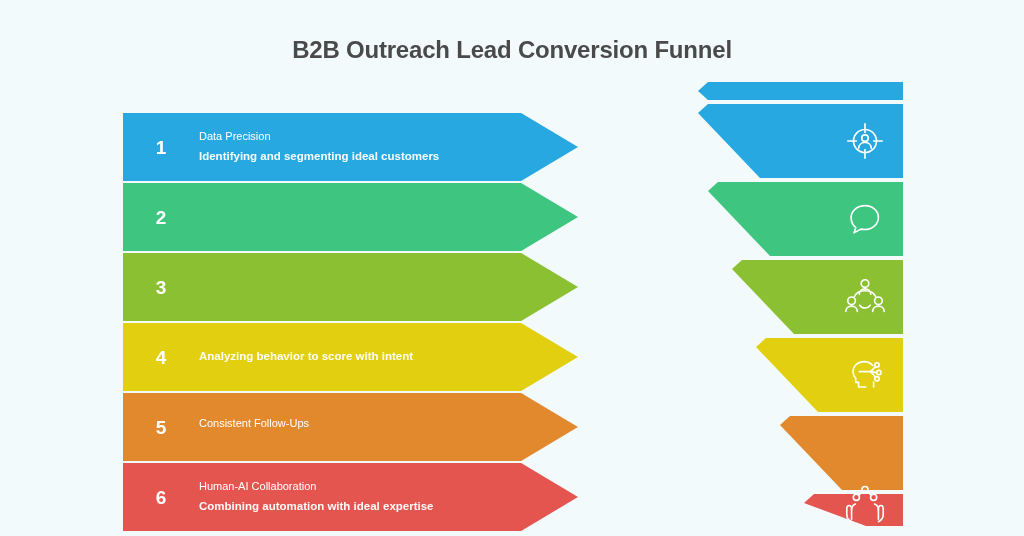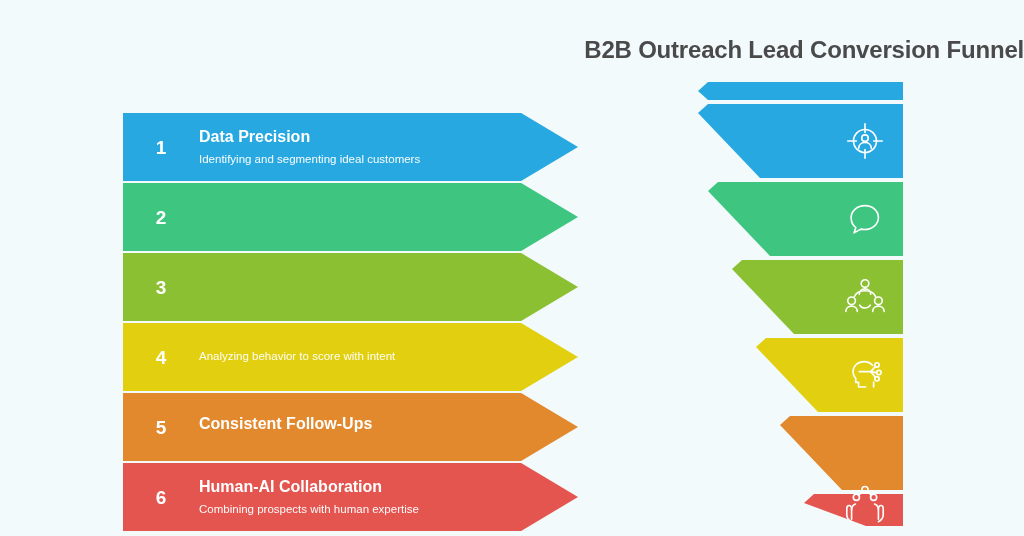"B2B Outreach Lead Conversion Funnel" .title { text-align: right -> center }
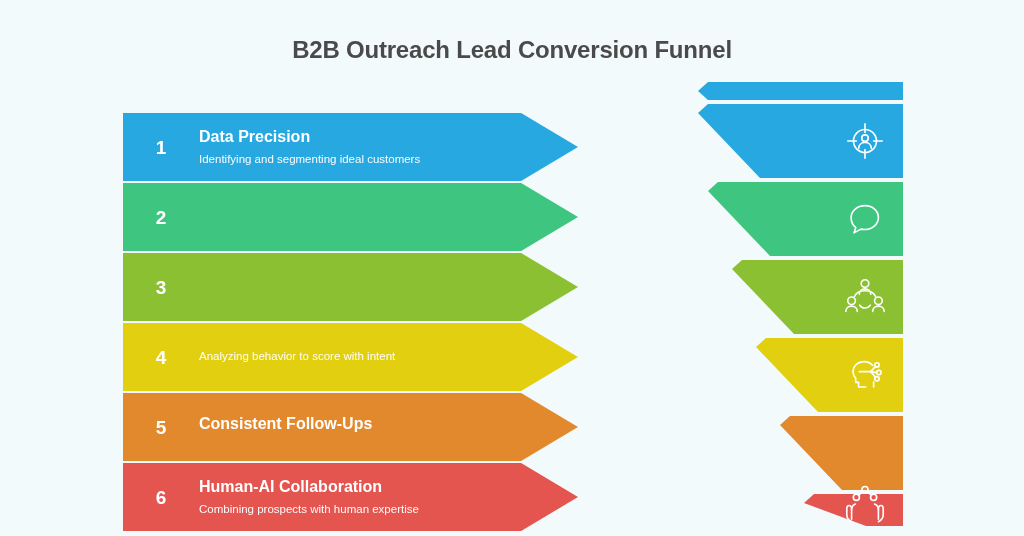"Data Precision" .step-title { font-size: 16px -> 11px; font-weight: bold -> normal }
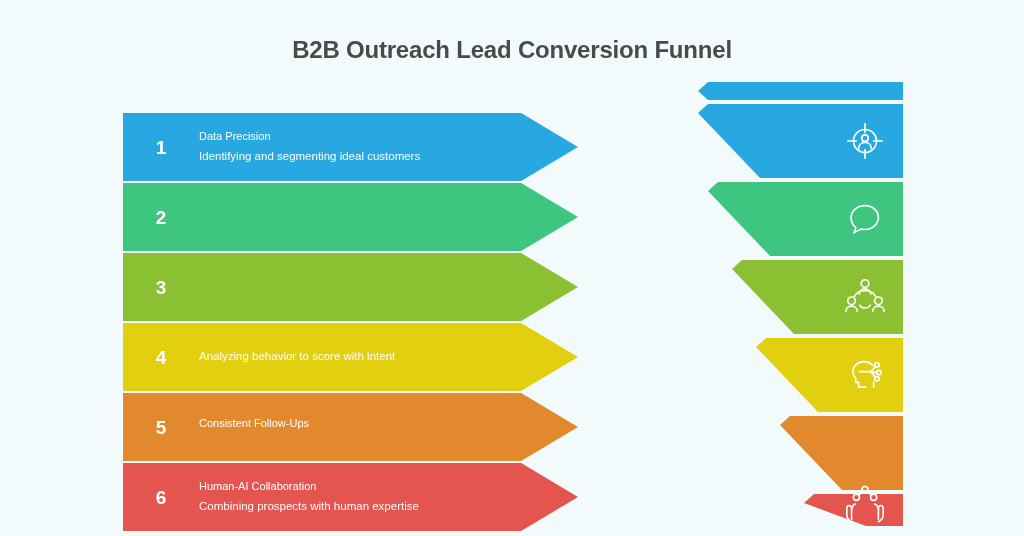"Identifying and segmenting ideal" .step-desc { font-weight: normal -> bold }
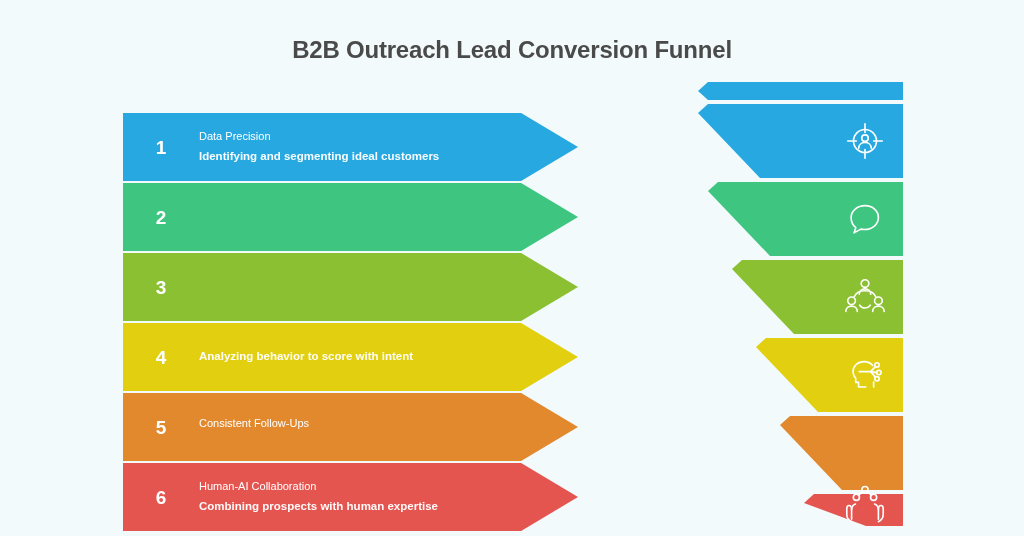"Combining prospects with human expertise" div.step-desc { text: prospects with human -> automation with ideal }
